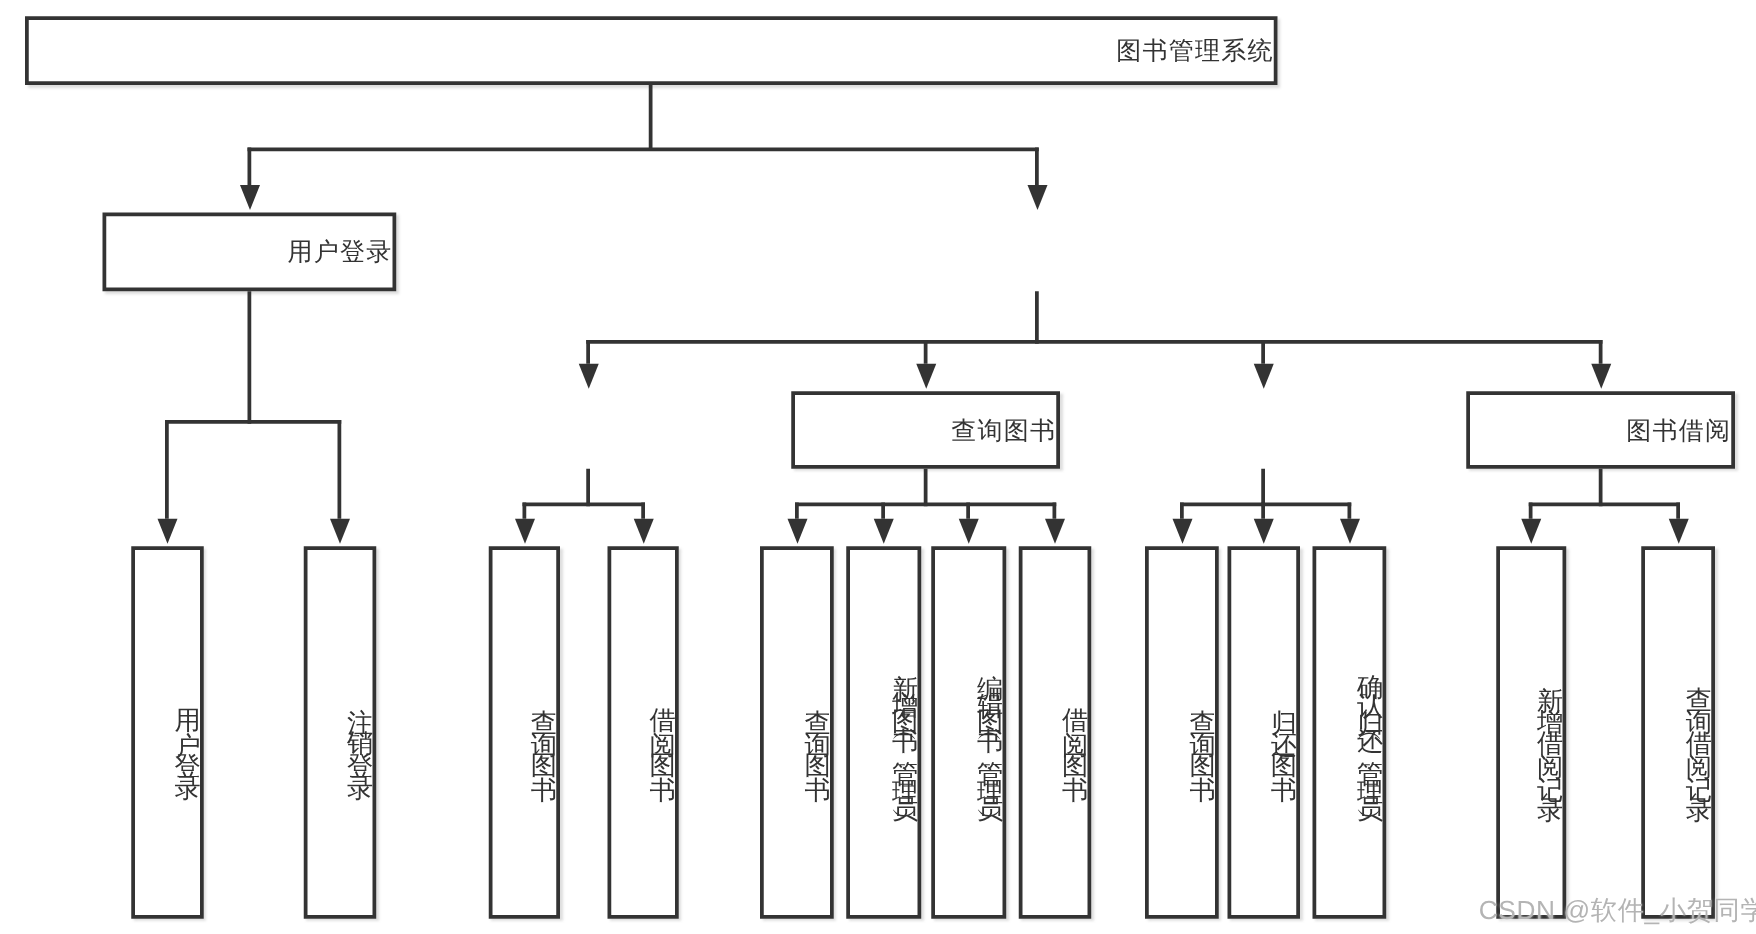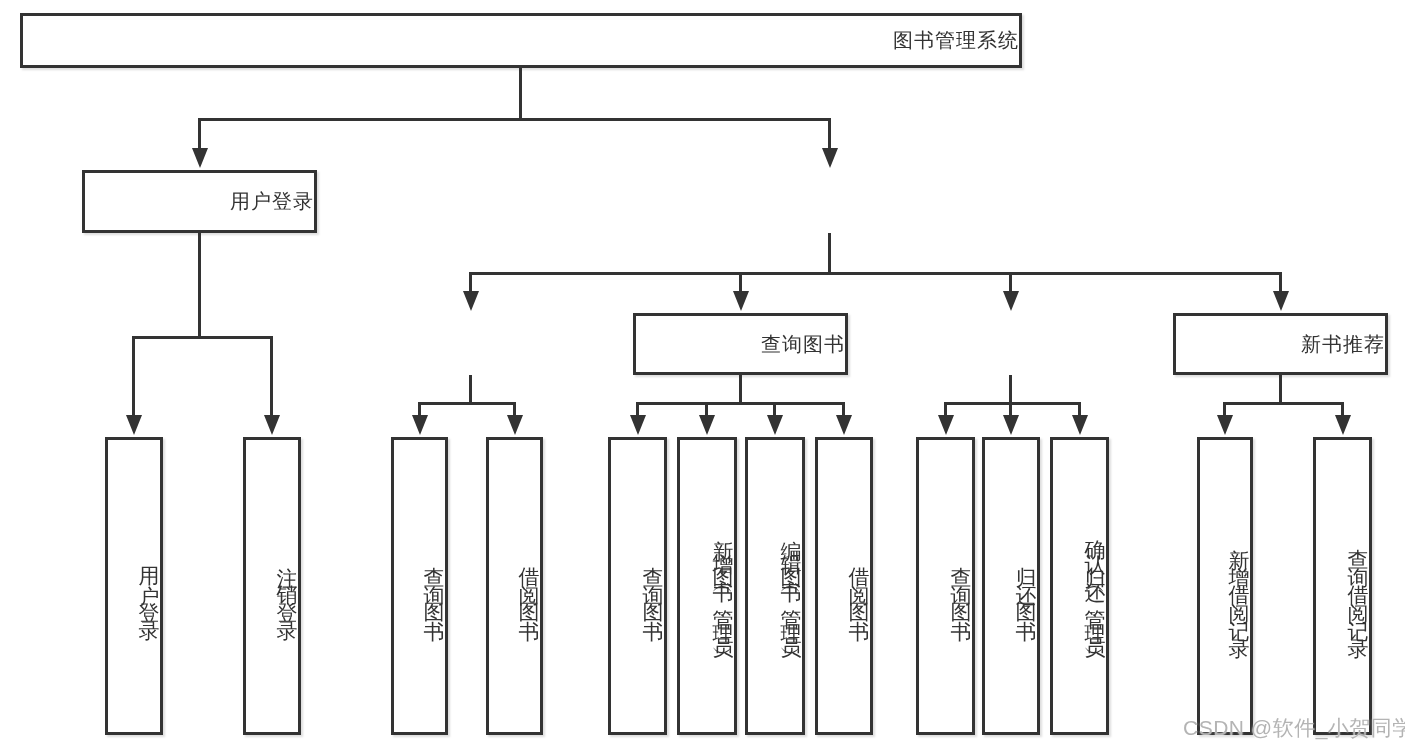"新书推荐" span { text: 新书推荐 -> 图书借阅 }
